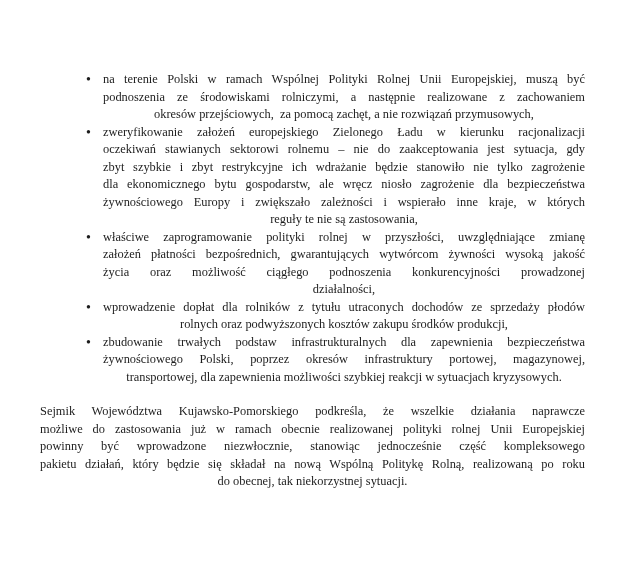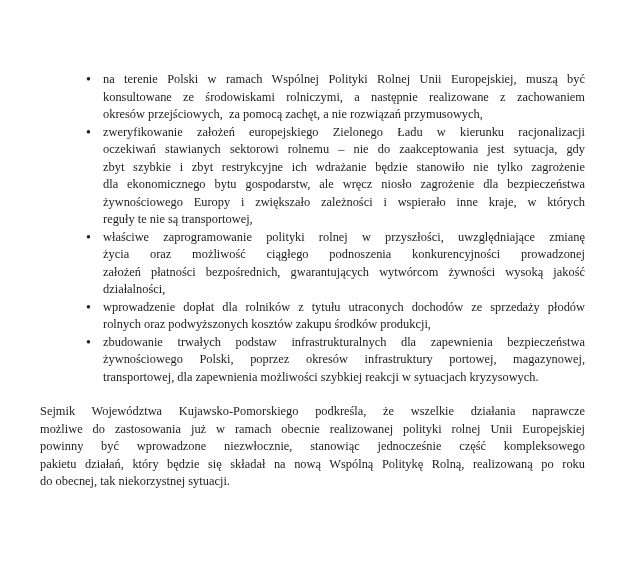"konsultowane ze środowiskami rolniczymi," div.ln { text: konsultowane -> podnoszenia }
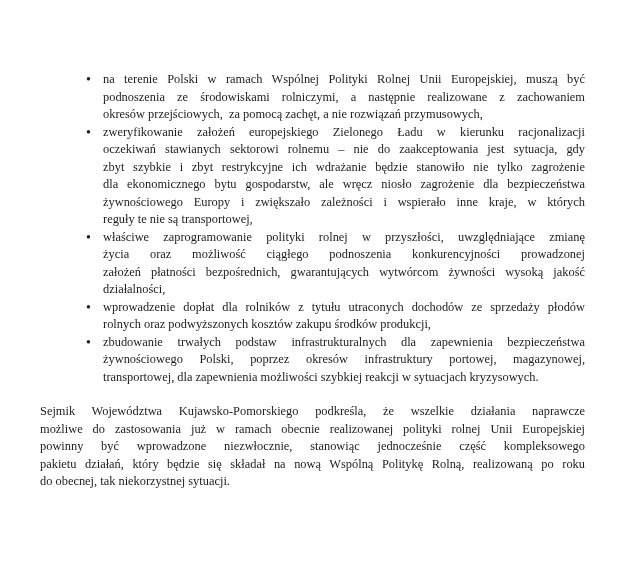"okresów przejściowych, za pomocą zachęt," .ln { text-align: left -> center }
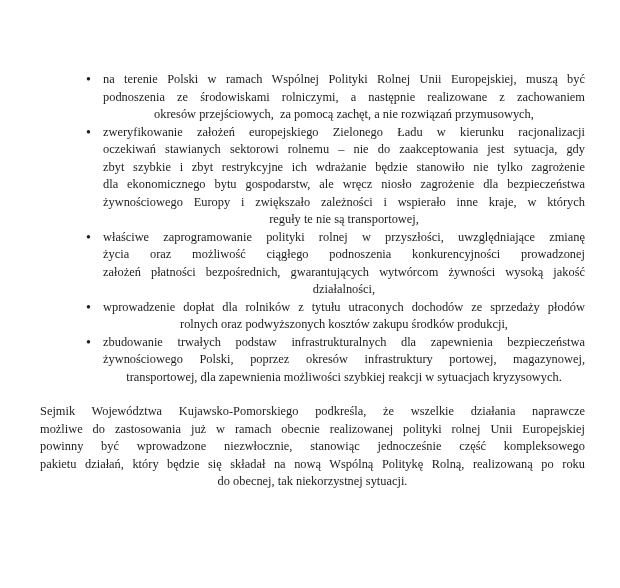"reguły te nie są transportowej," div.ln { text: transportowej -> zastosowania }
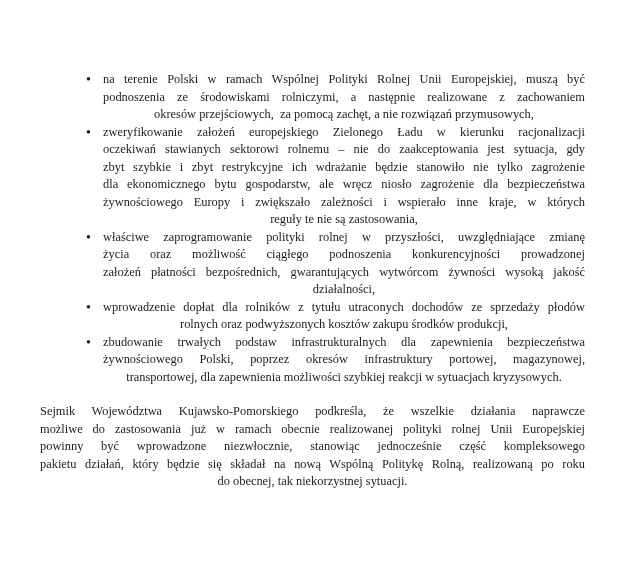"życia oraz możliwość ciągłego" div.ln { order: before "założeń płatności bezpośrednich," -> after "założeń płatności bezpośrednich," }
